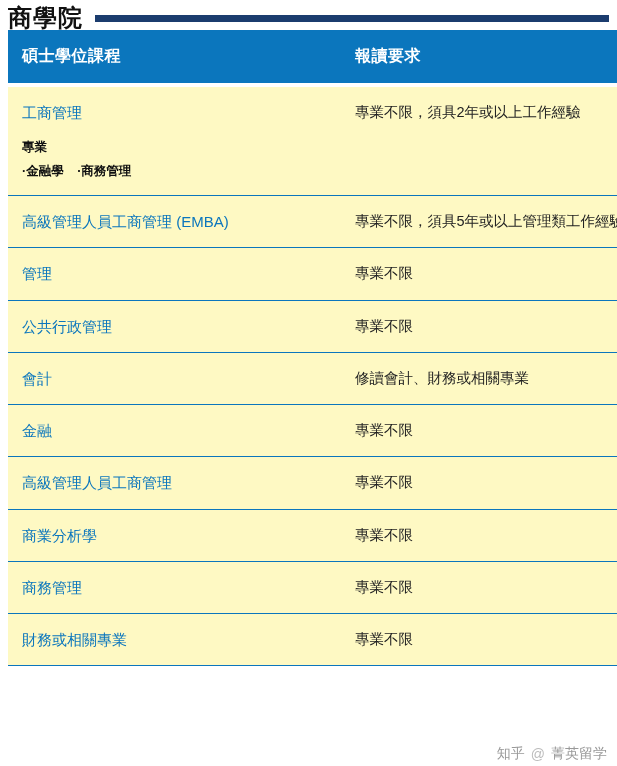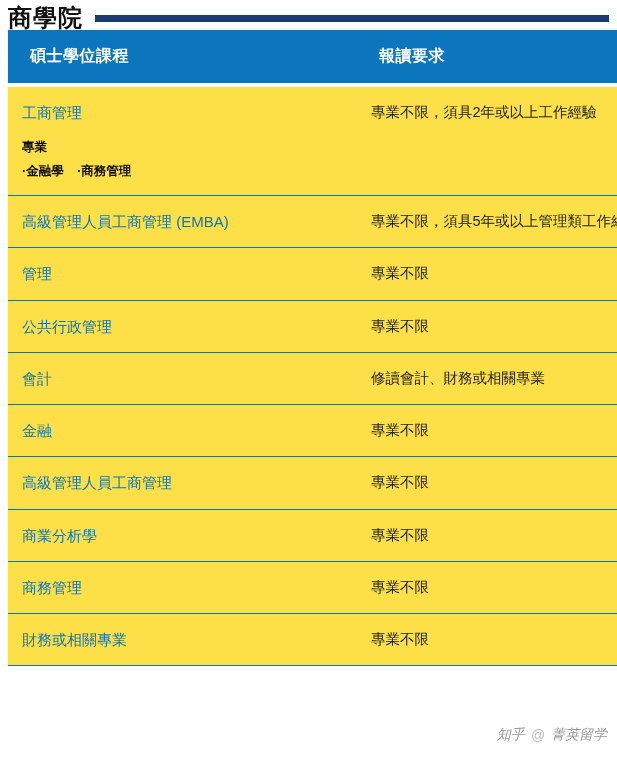"碩士學位課程" table.program-table th { padding: 16px 22px -> 16px 14px }
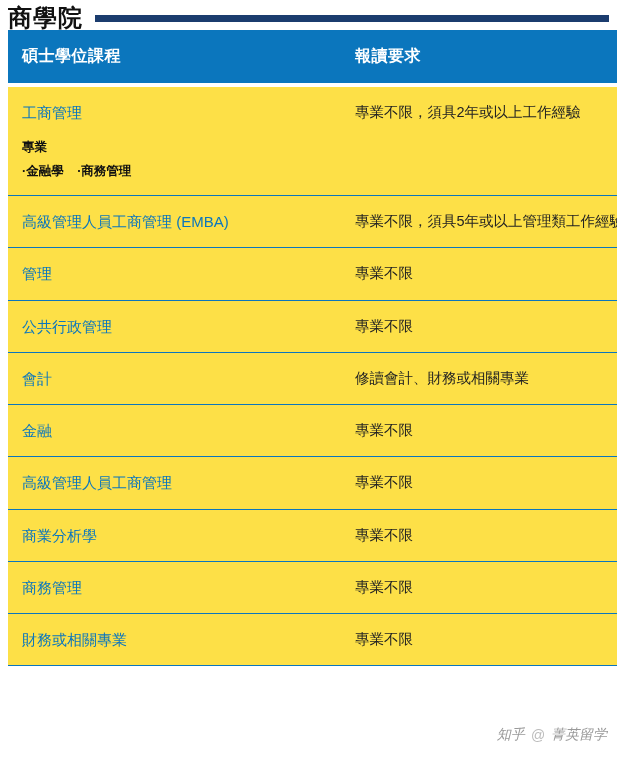"工商管理" table.program-table td { background: #fde047 -> #fef9c3 }
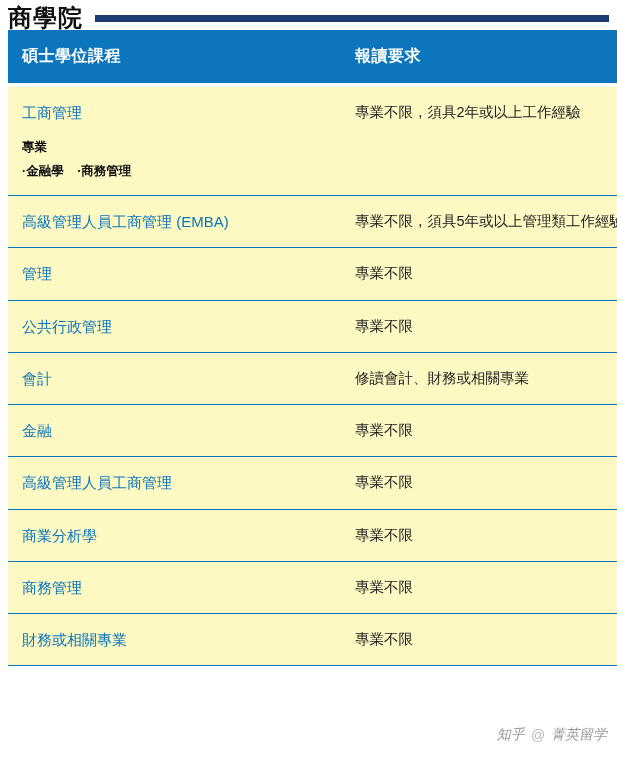"知乎" .watermark { bottom: 22px -> 3px; font-style: italic -> none }
